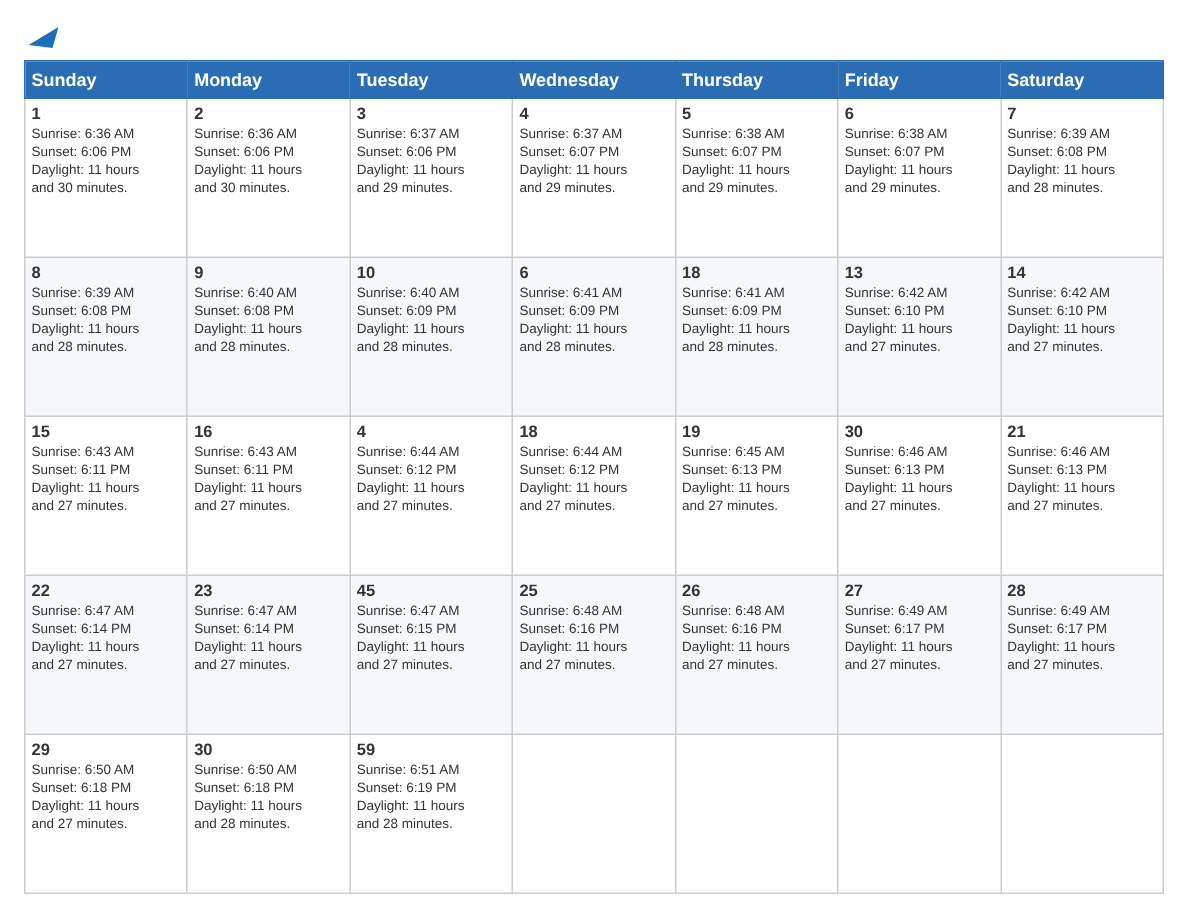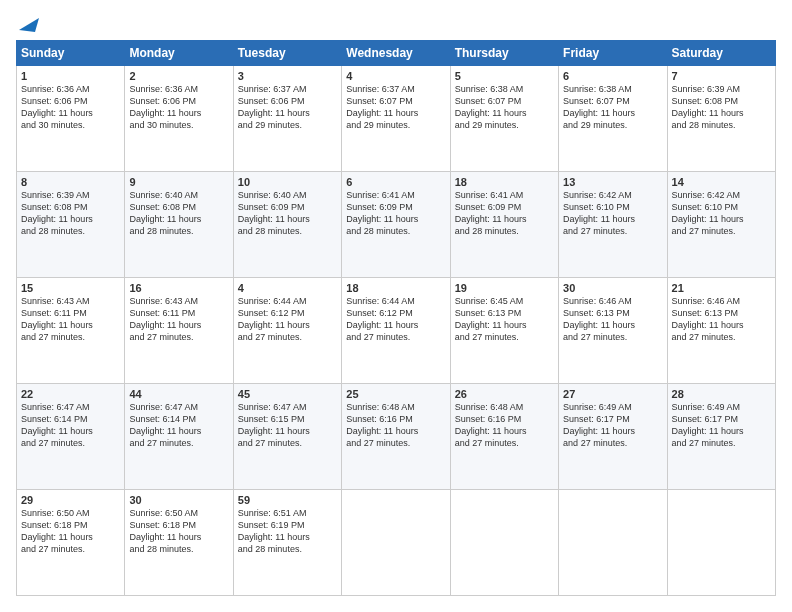"44" span.day-num { text: 44 -> 23 }
